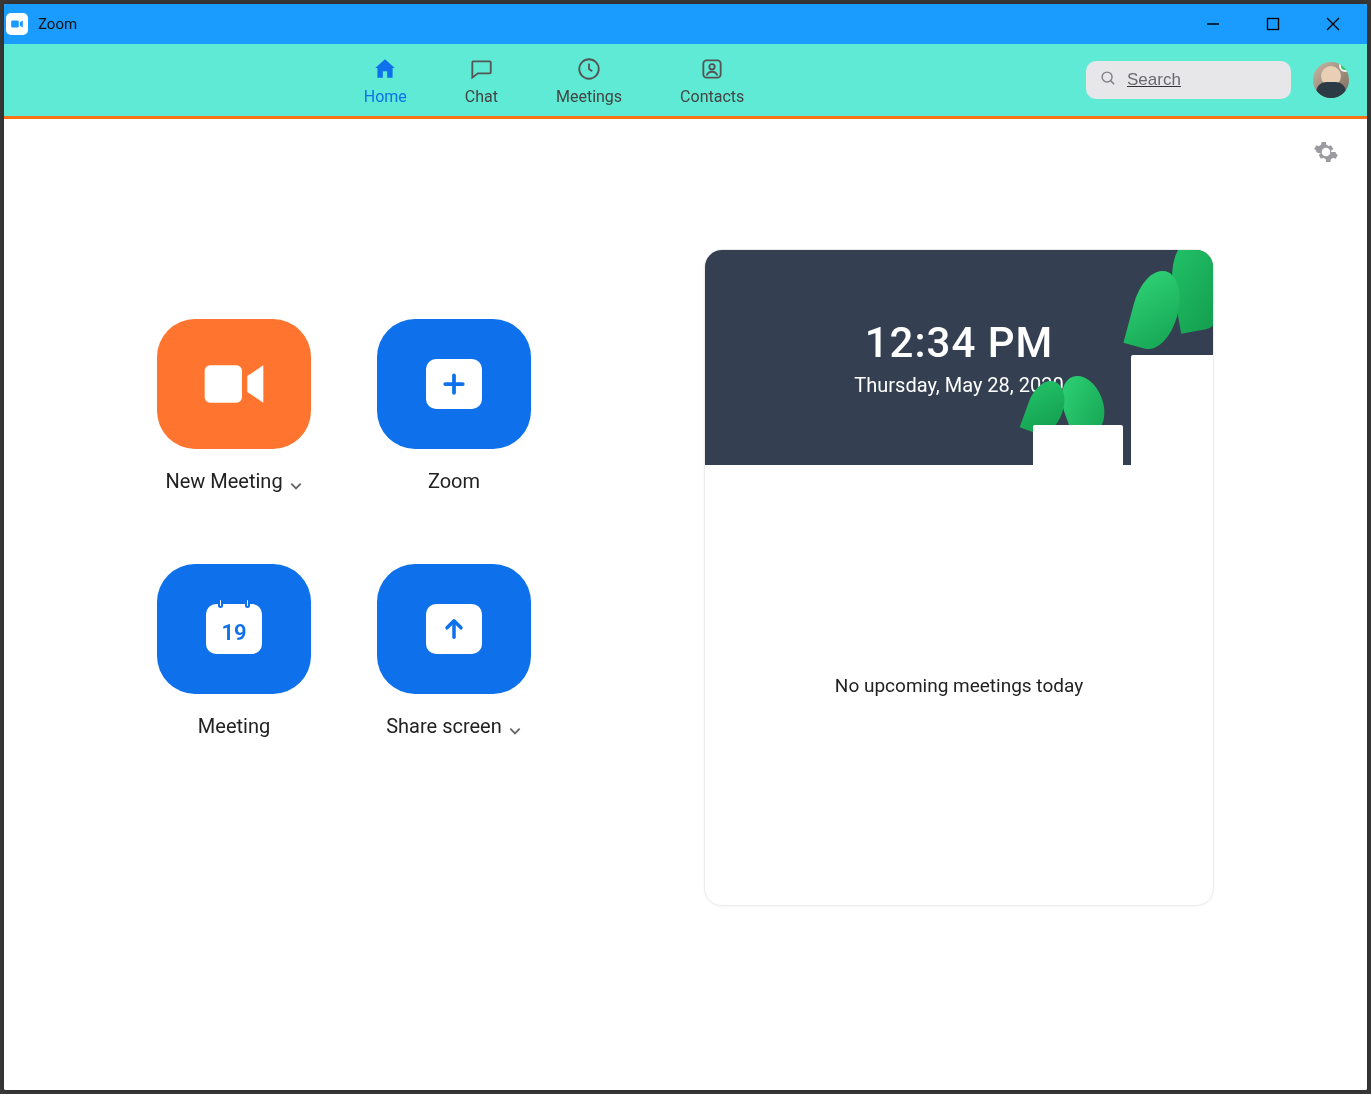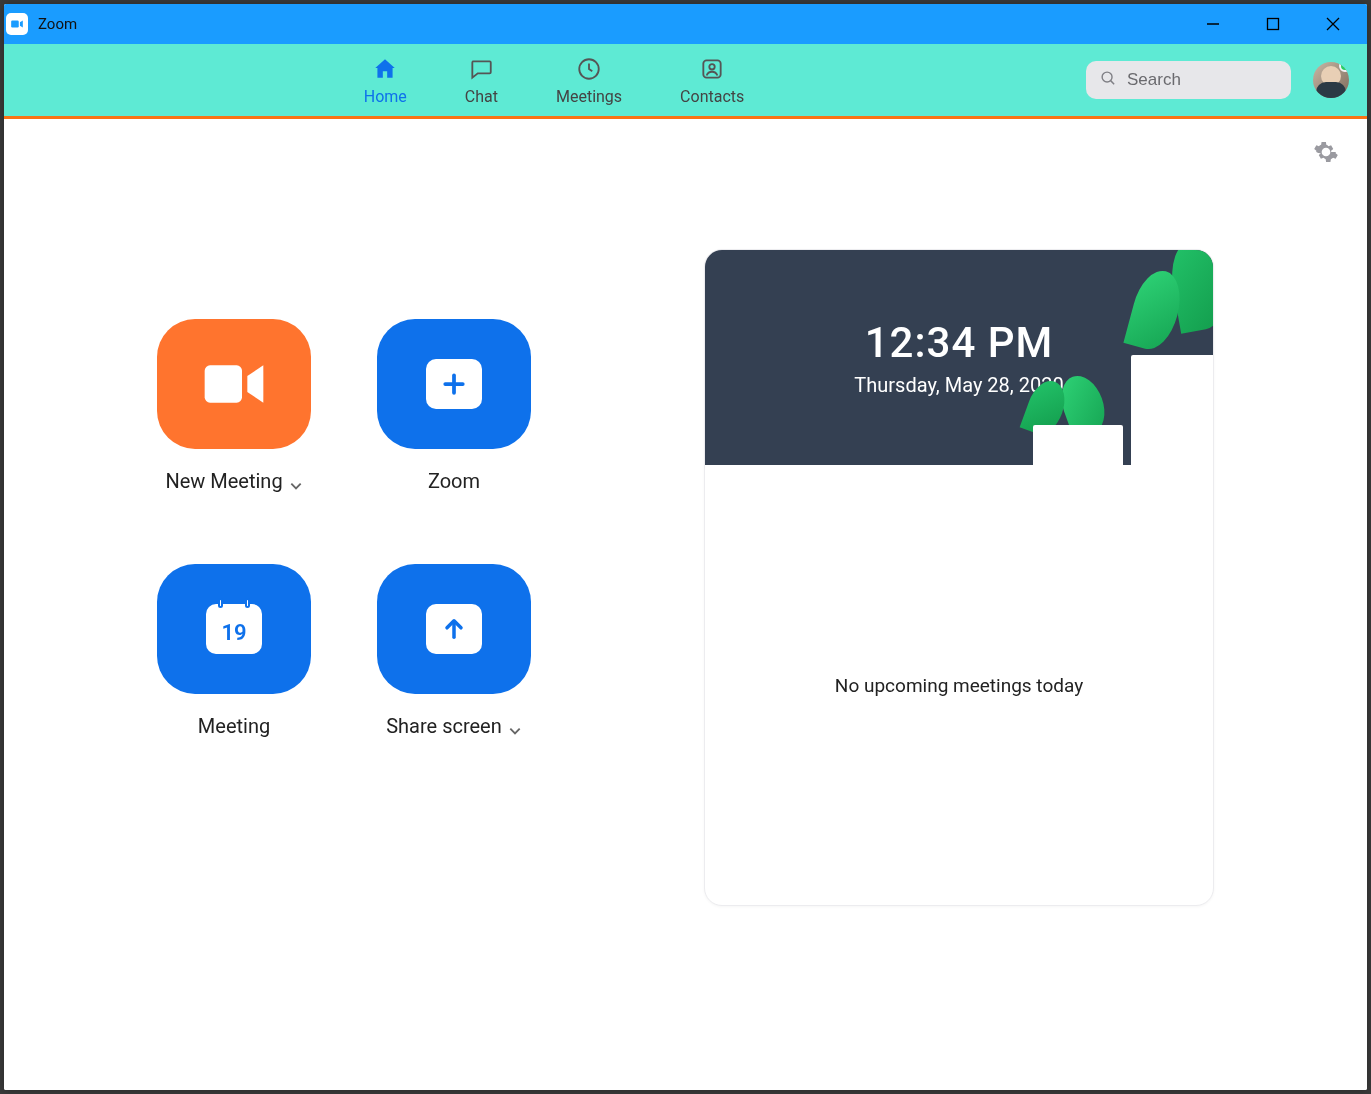"Search" .search-wrap input { text-decoration: none -> underline }
